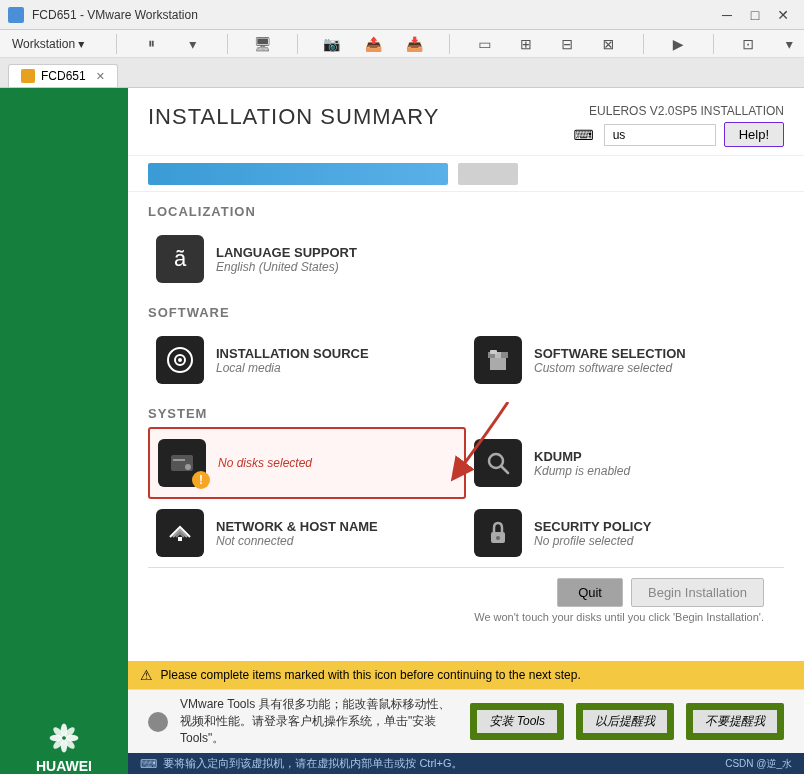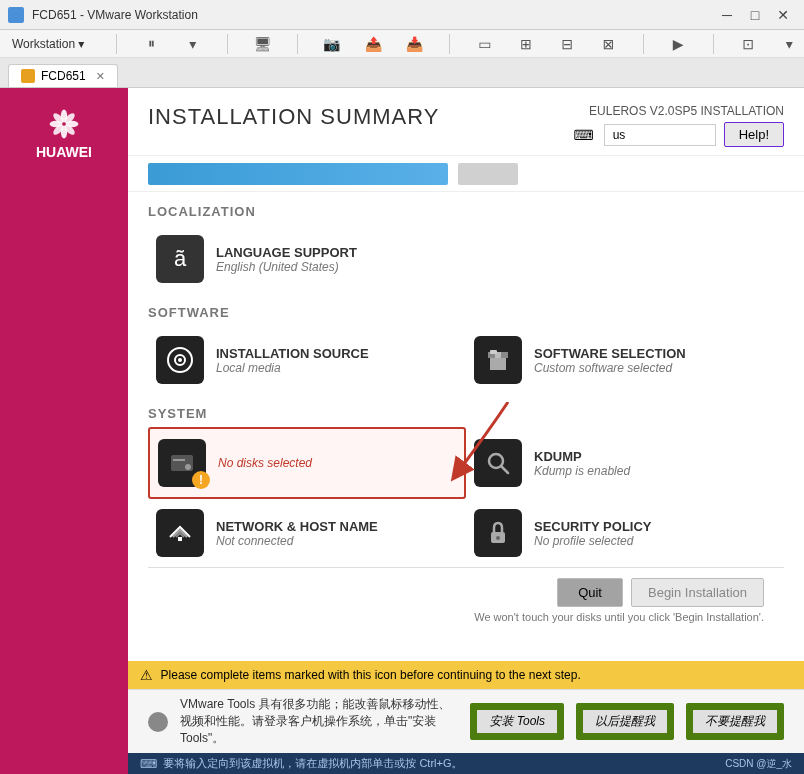"HUAWEI" .sidebar { background: #be185d -> #15803d; justify-content: none -> flex-end }
